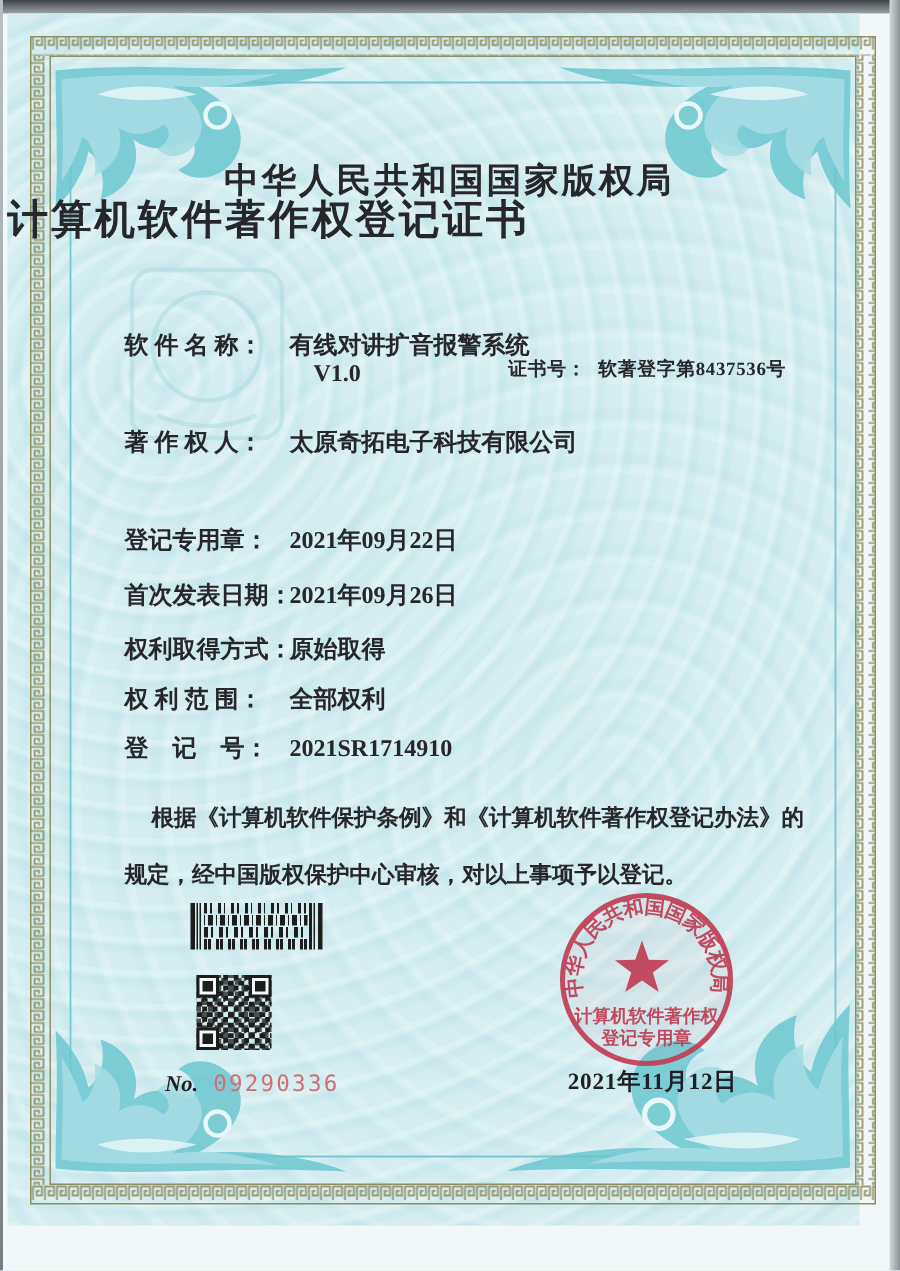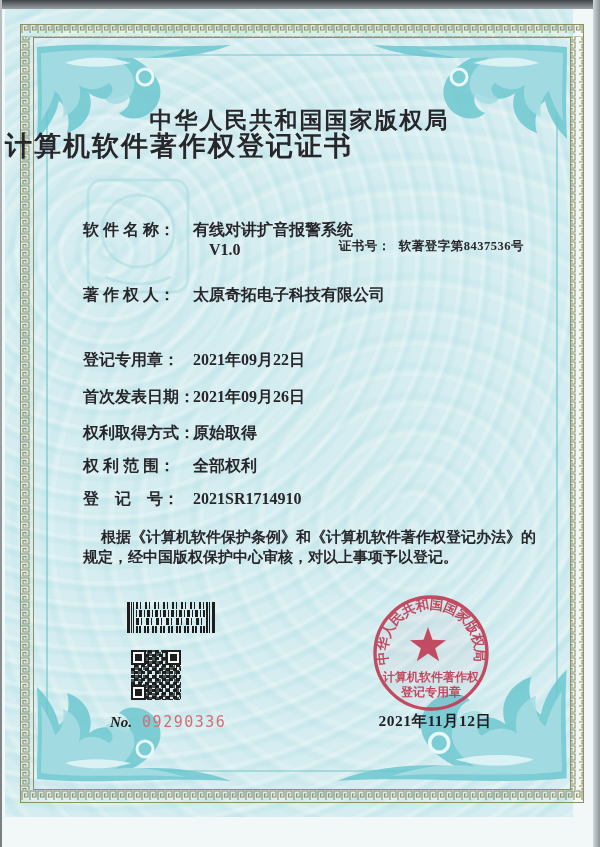"根据《计算机软件保护条例》和《计算机软件著作权登记办法》的规定，经中国版权保护中" .statement { line-height: 20px -> 38px }
